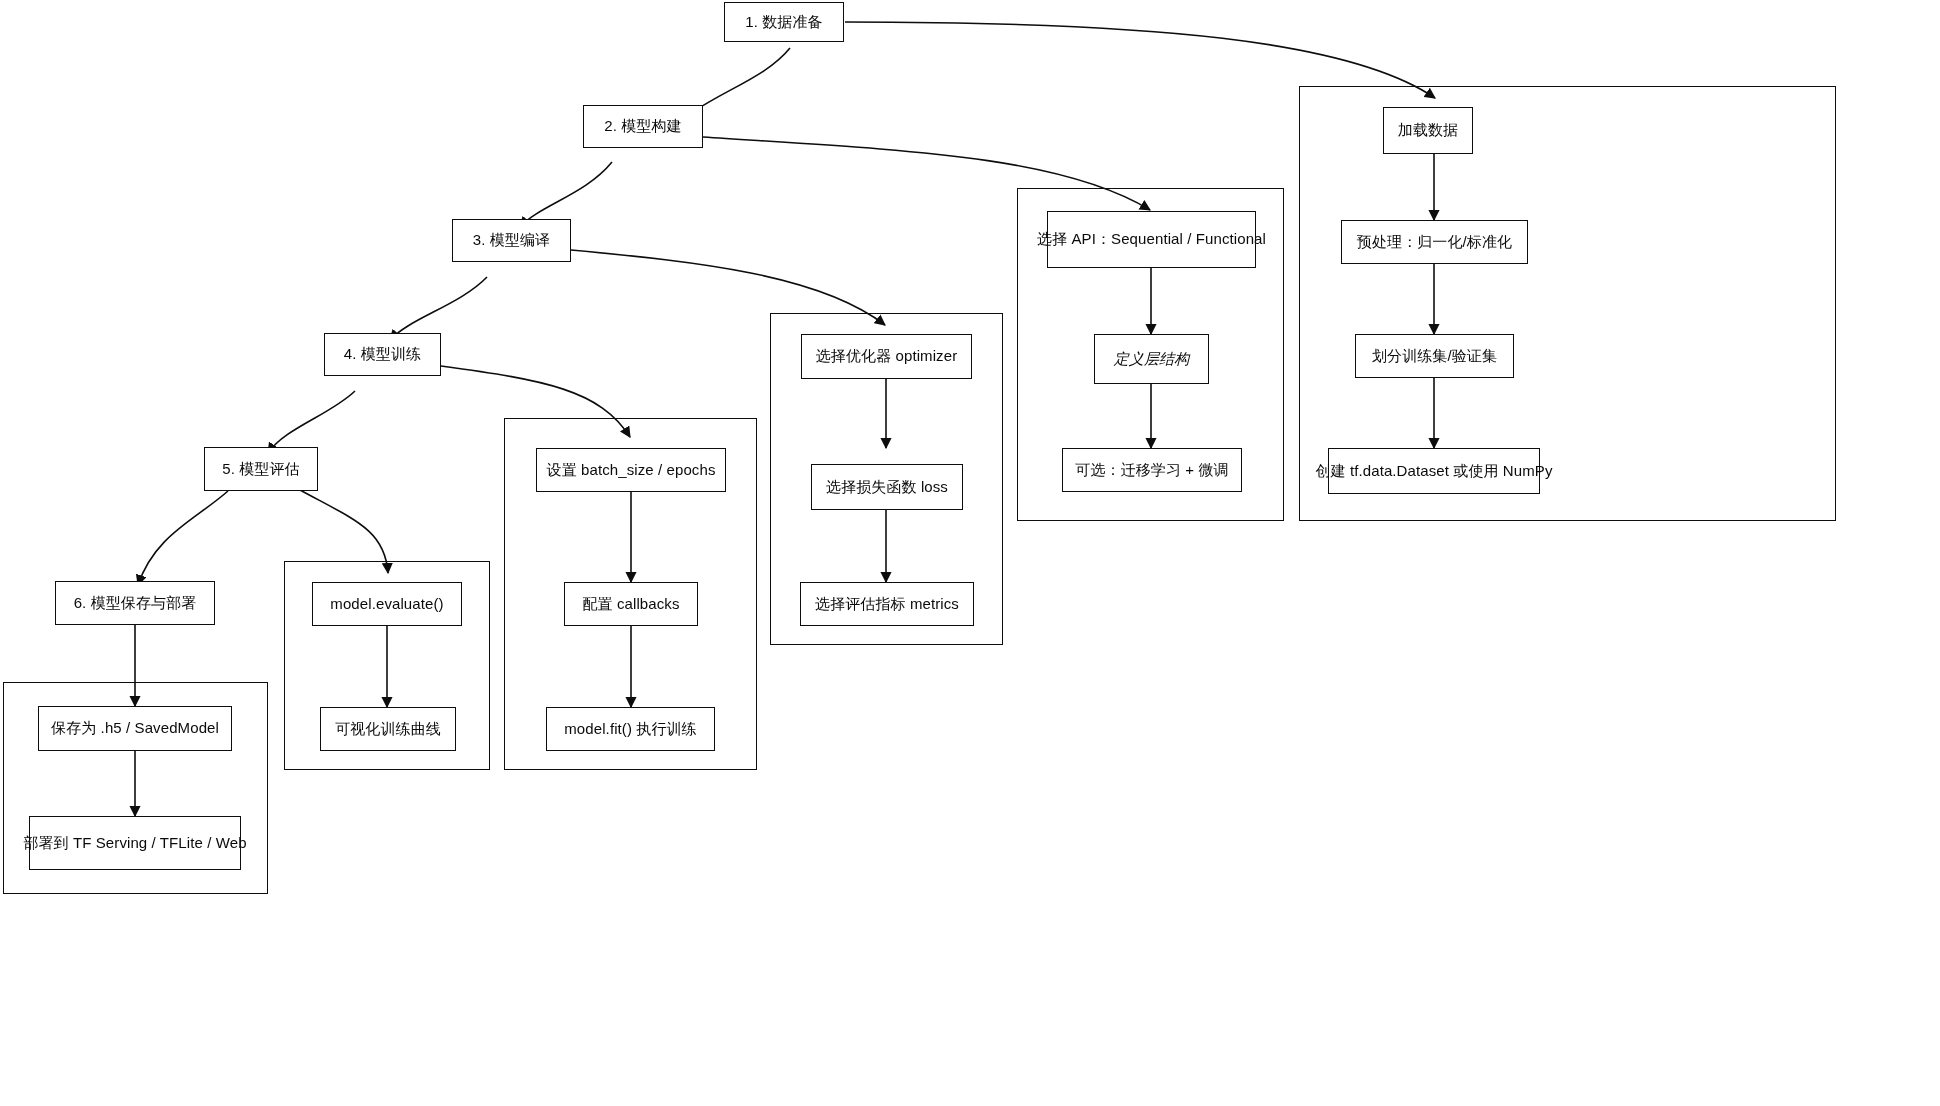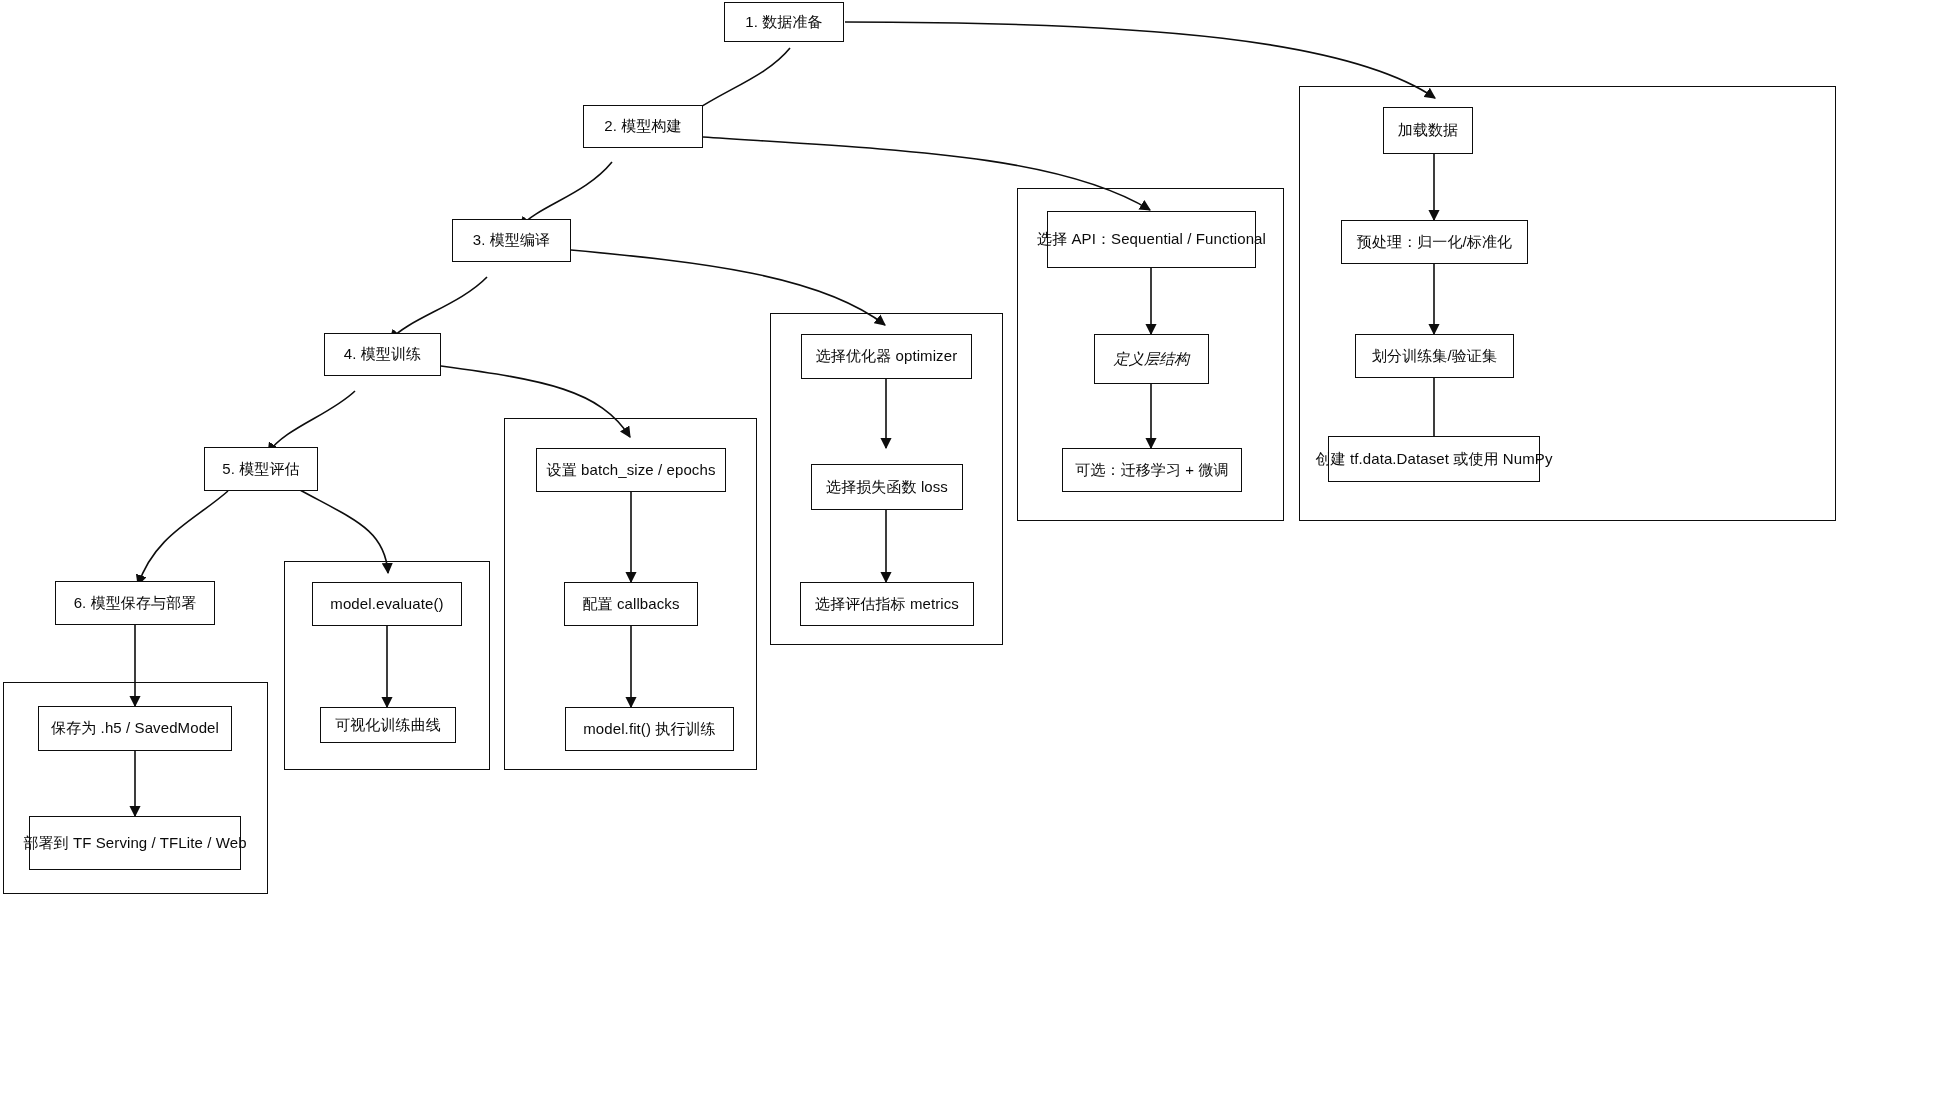"创建 tf.data.Dataset 或使用 NumPy" div.node { top: 436px -> 448px }
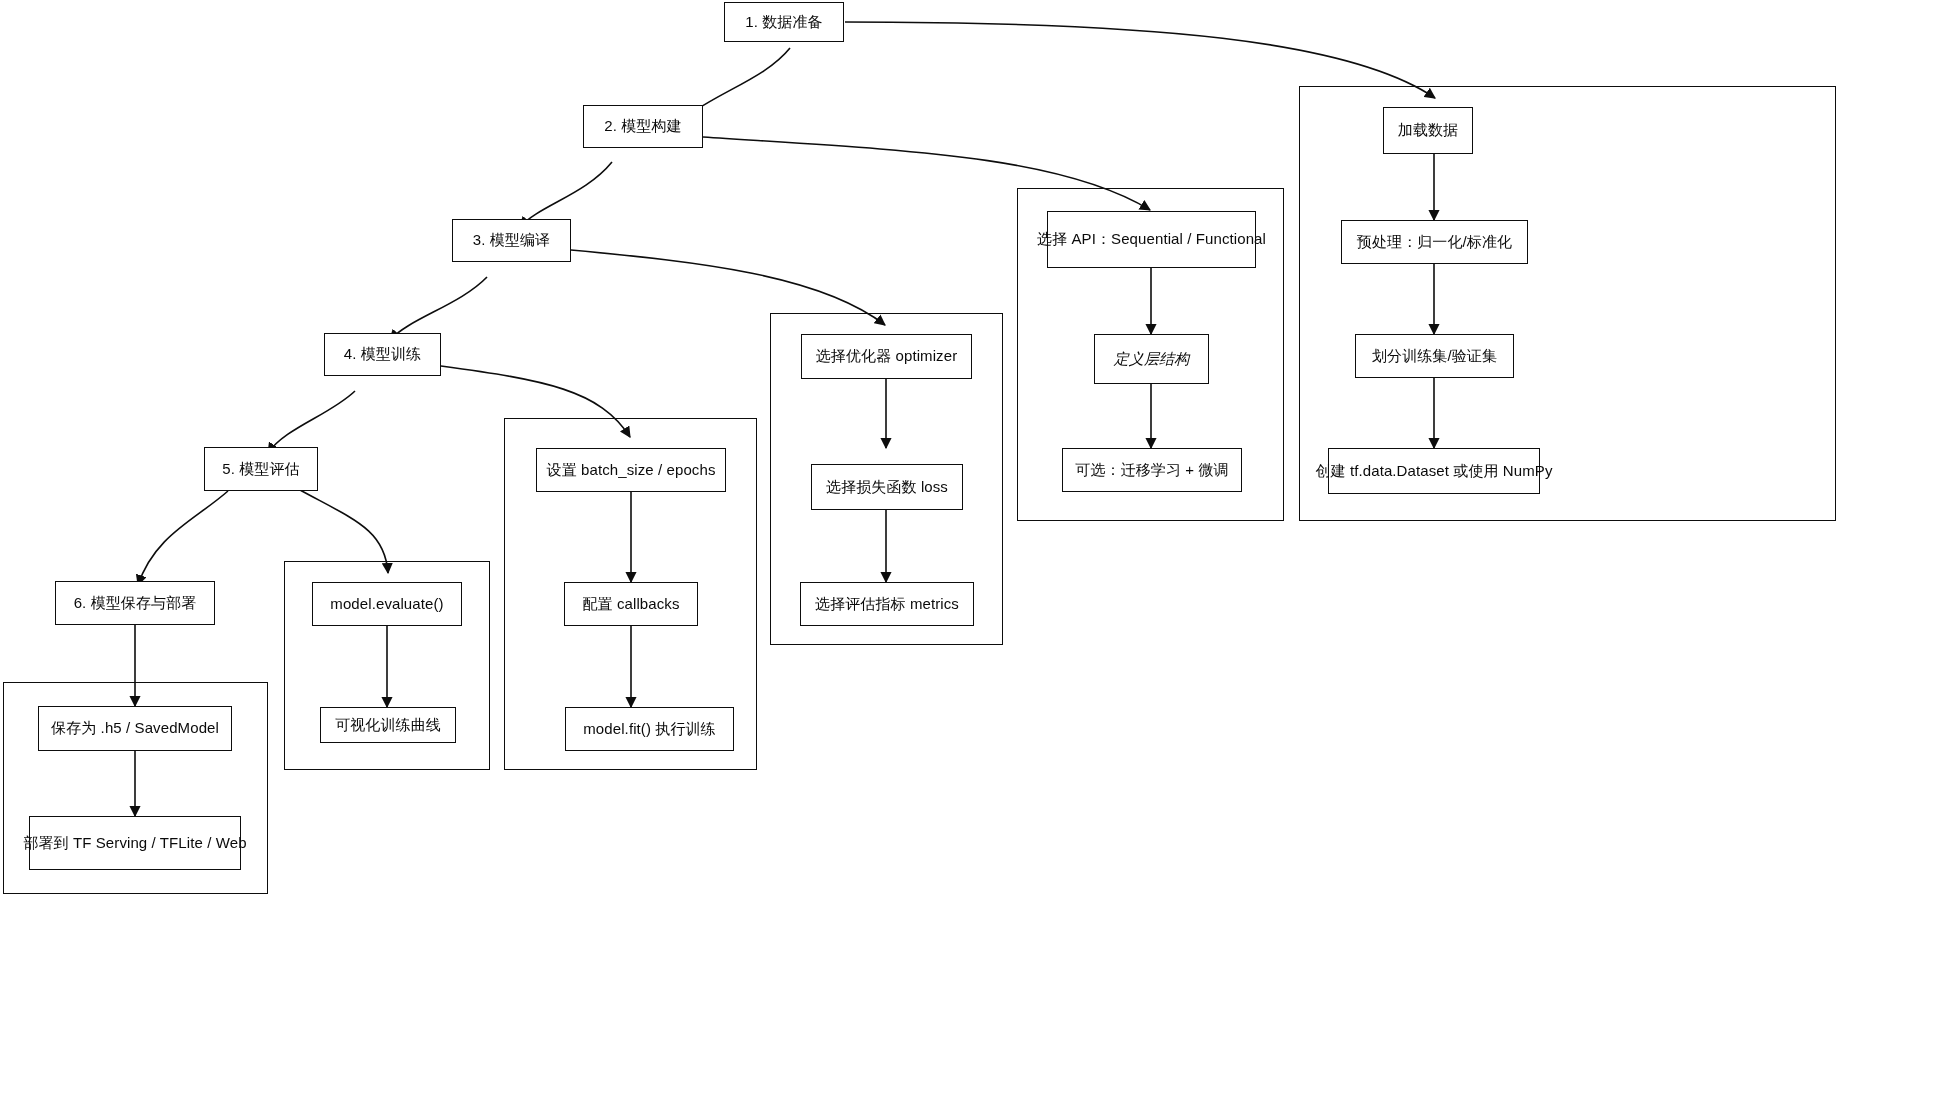"可视化训练曲线" div.node { height: 36px -> 44px }
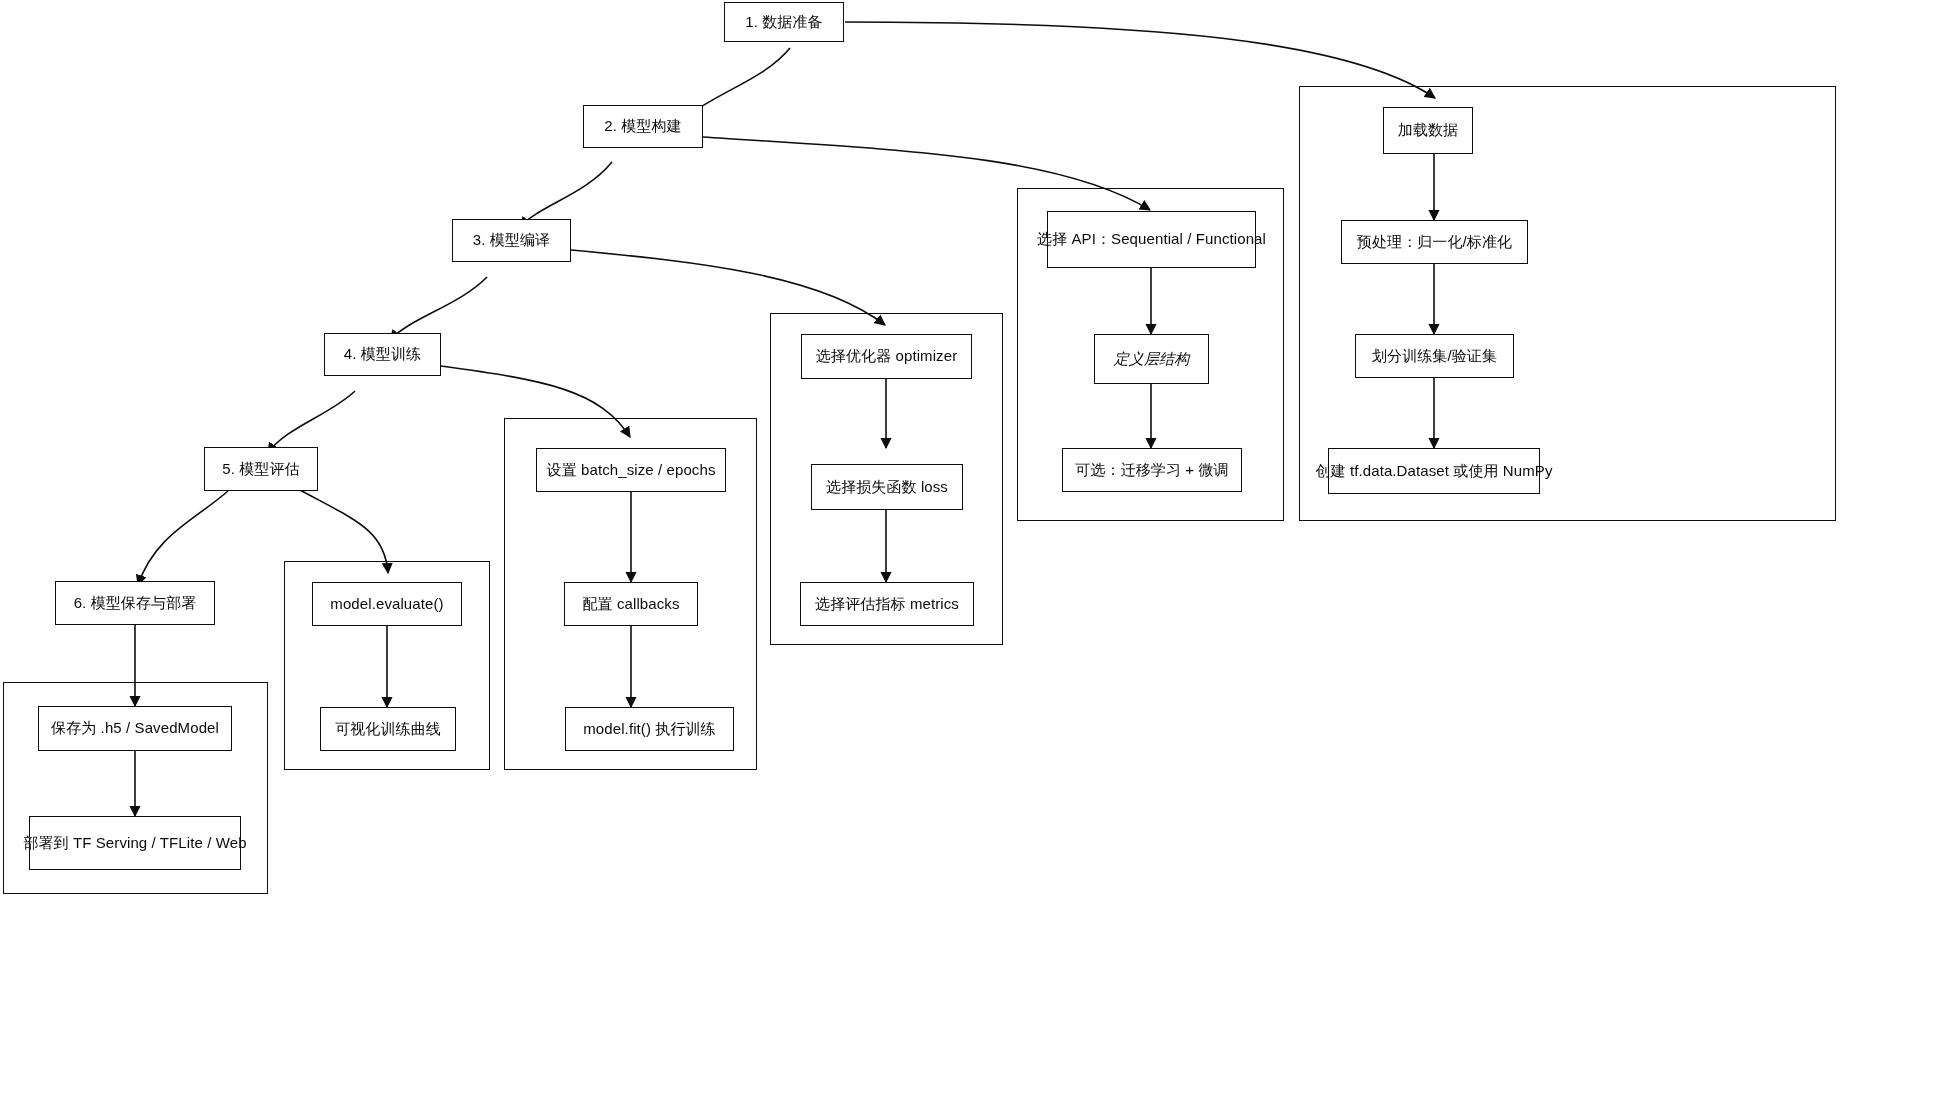"model.fit() 执行训练" div.node { left: 565px -> 546px }
